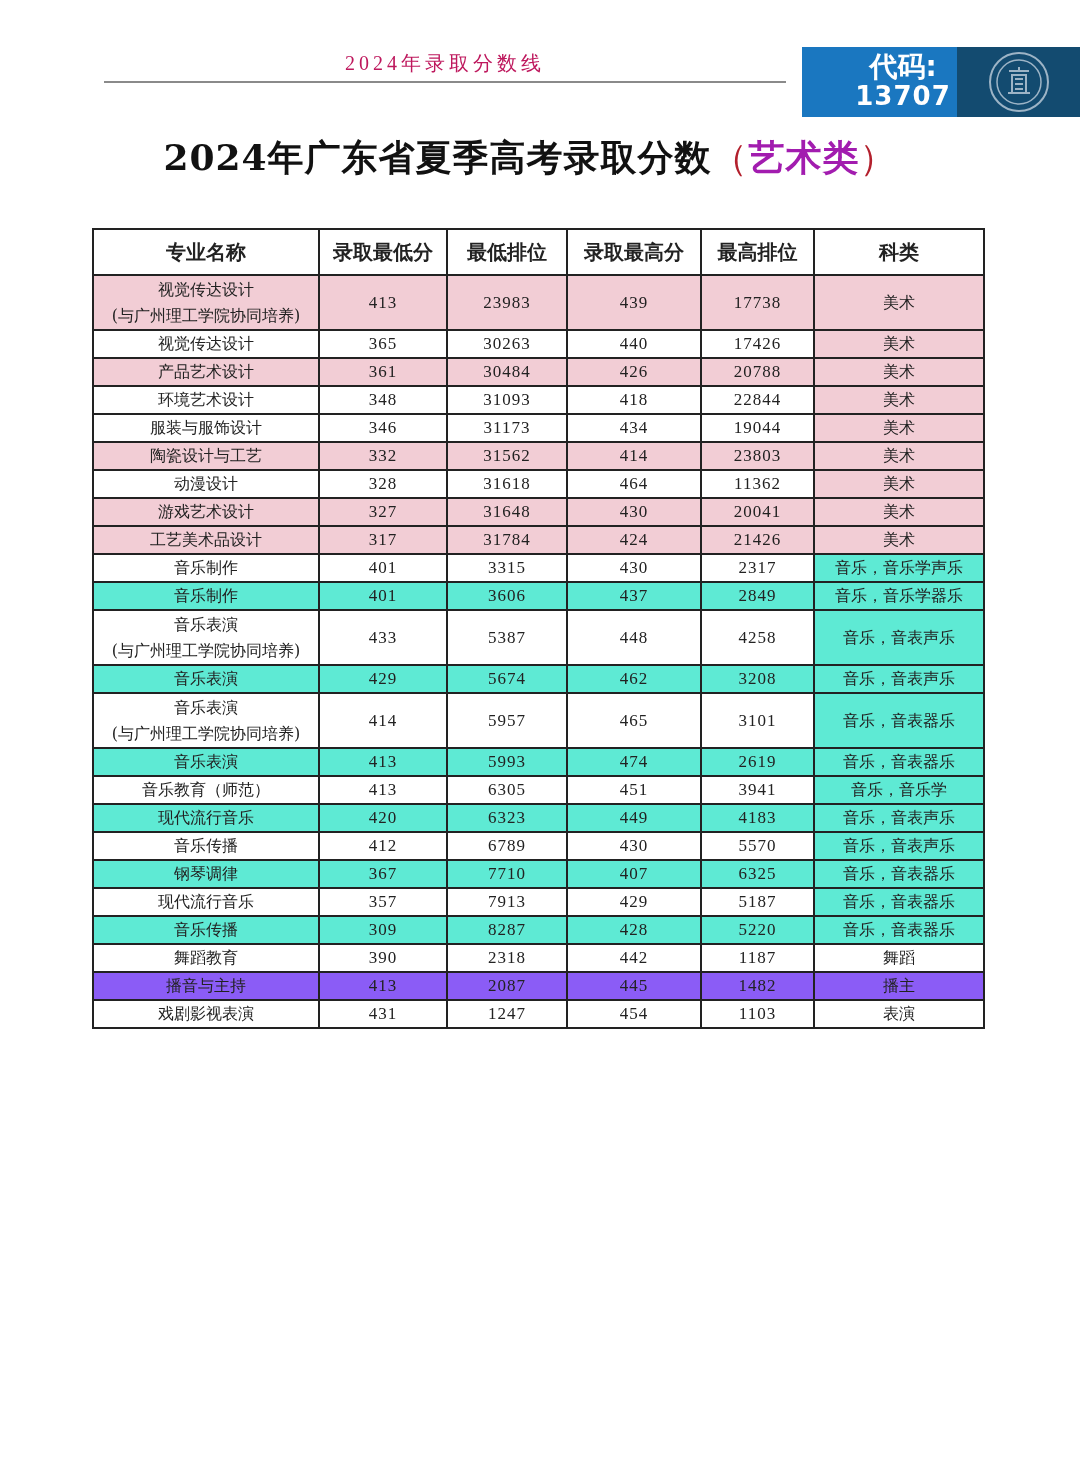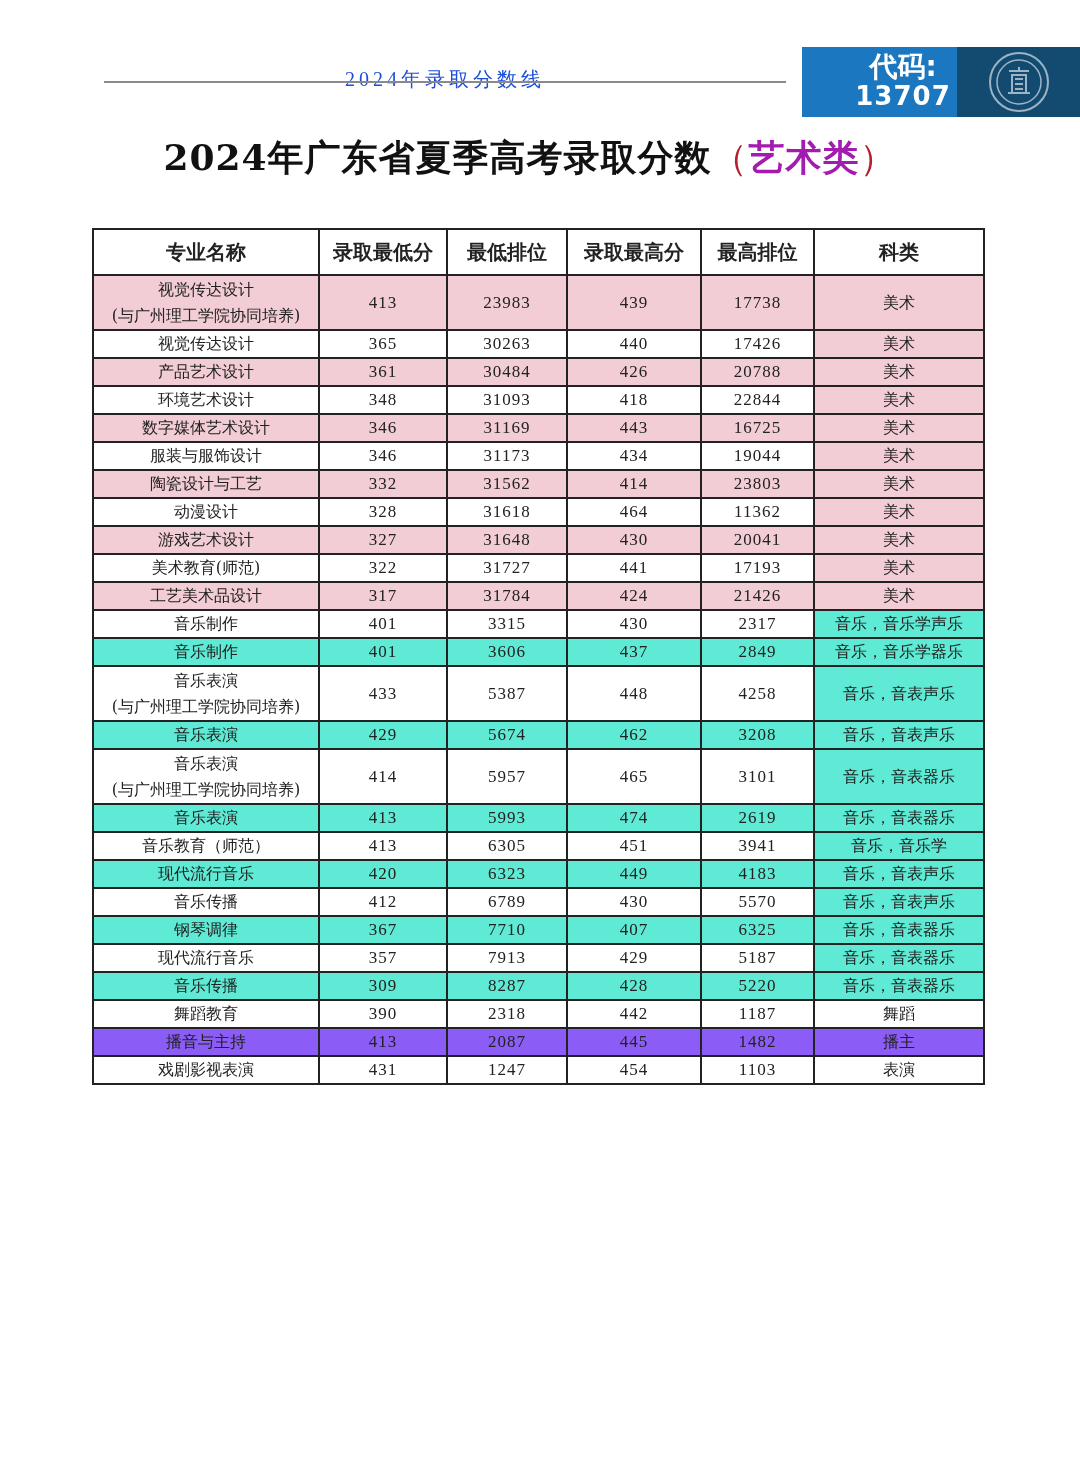"2024年录取分数线" .running-head { color: #1d4ed8 -> #be185d; top: 66px -> 50px }
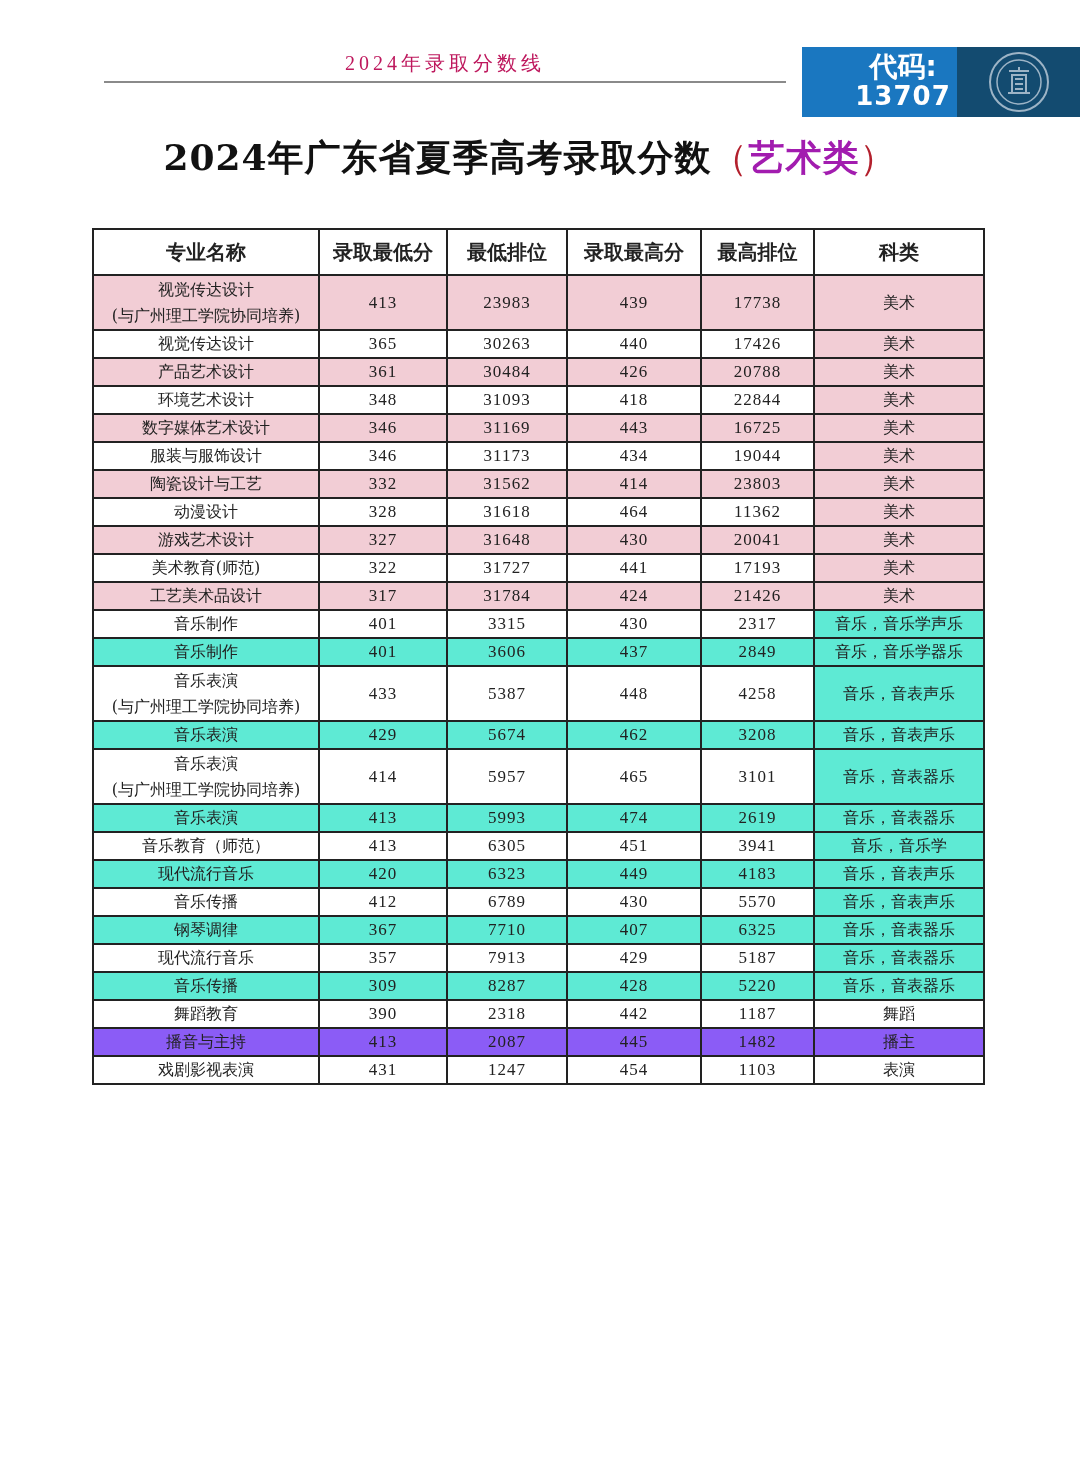"数字媒体艺术设计" tr { html: <tr> <td> <span>数字媒体艺术设计</span> </td> <td>346</td> <td>31169</td> <td>443</td> <td>16725</td> <td>美术</td> </tr> -> none }
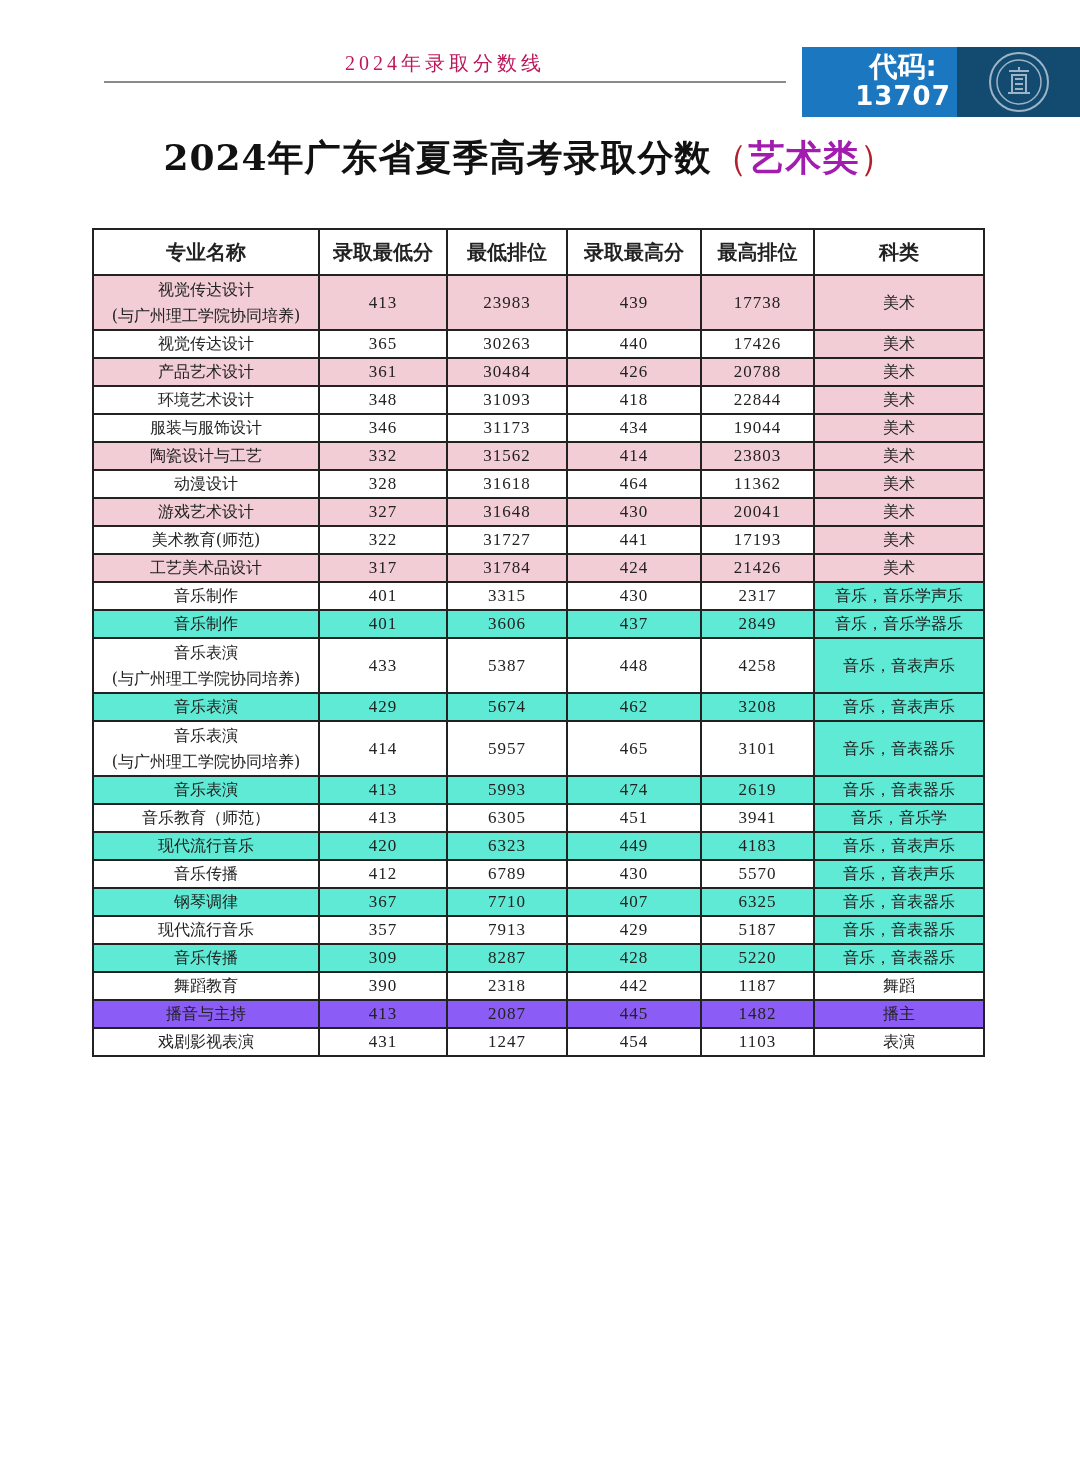"美术教育(师范)" tr { html: <tr> <td> <span>美术教育(师范)</span> </td> <td>322</td> <td>31727</td> <td>441</td> <td>17193</td> <td>美术</td> </tr> -> none }
